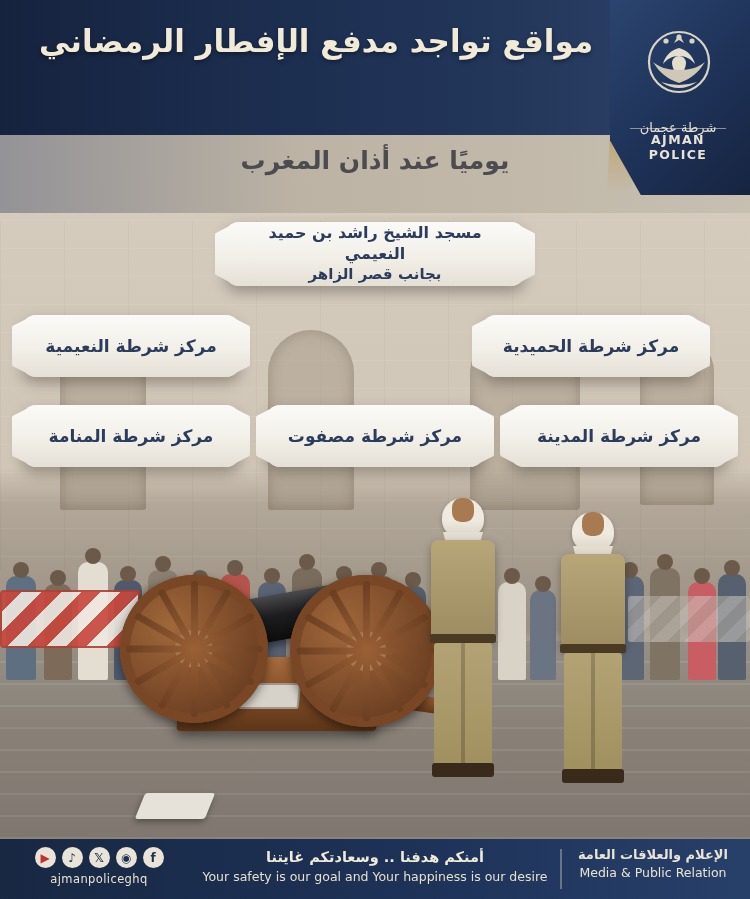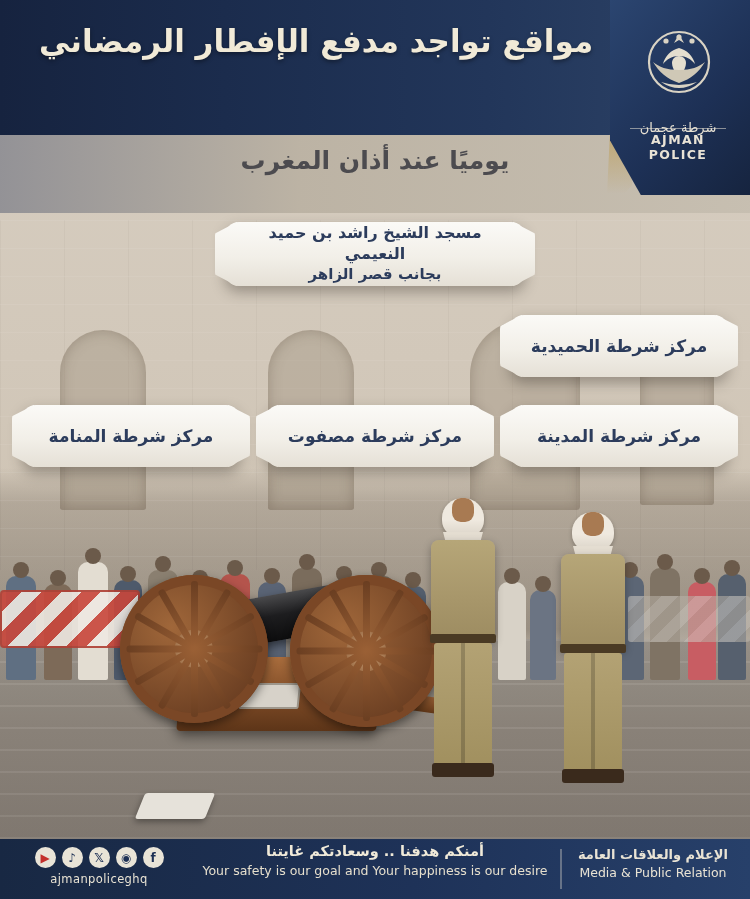"مركز شرطة النعيمية" div.pill { html: none -> <div> <span>مركز شرطة النعيمية</span> </div> }
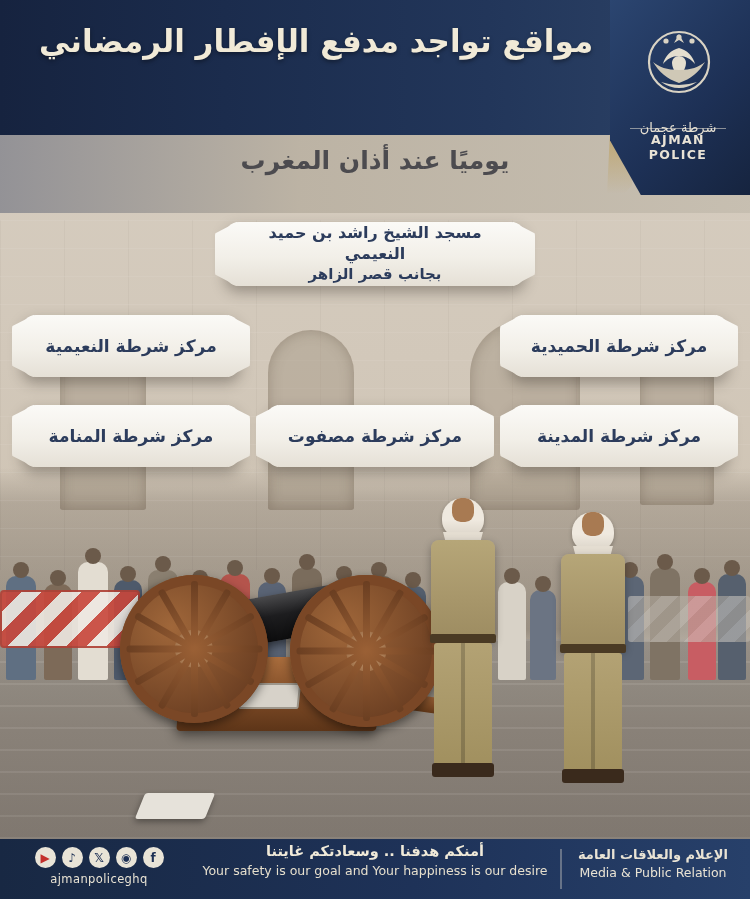"مركز شرطة الحميدية" .p-humaidiya { left: 510px -> 482px }
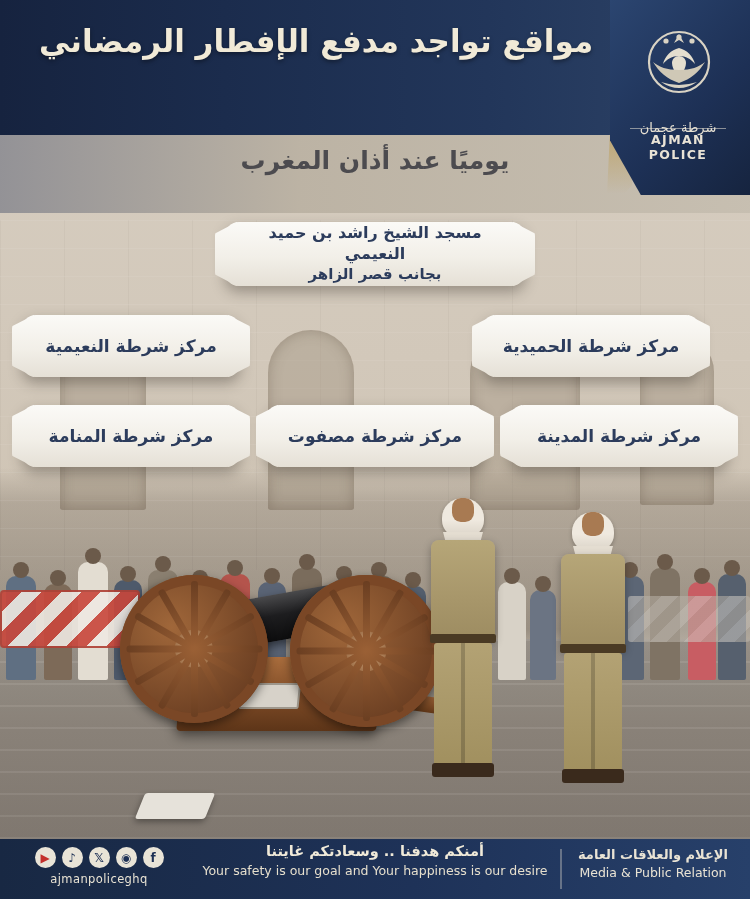"أمنكم هدفنا .. وسعادتكم غايتنا" .footer-center { top: 4px -> 10px }
